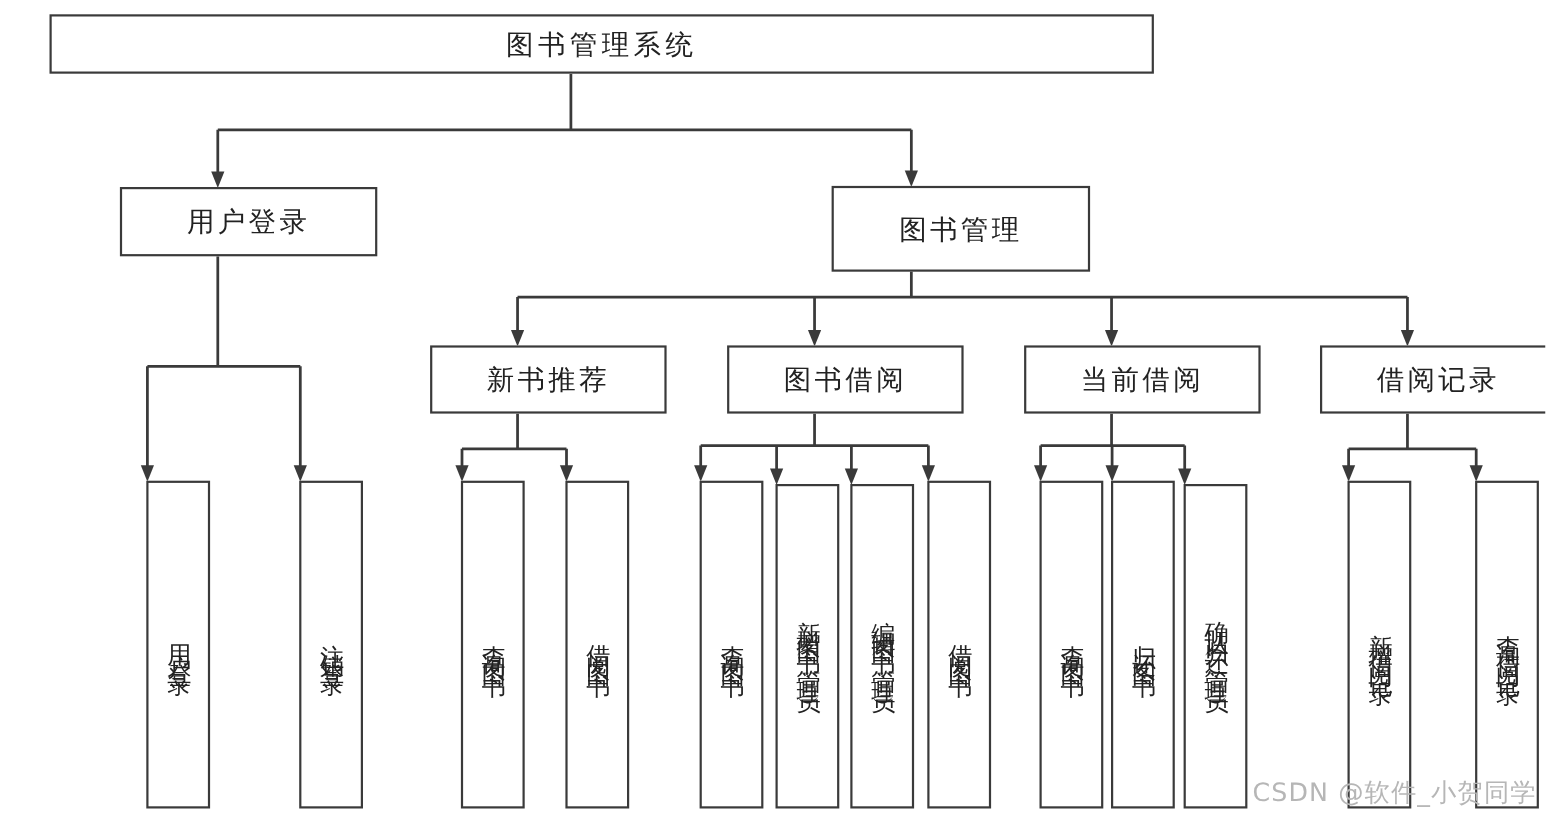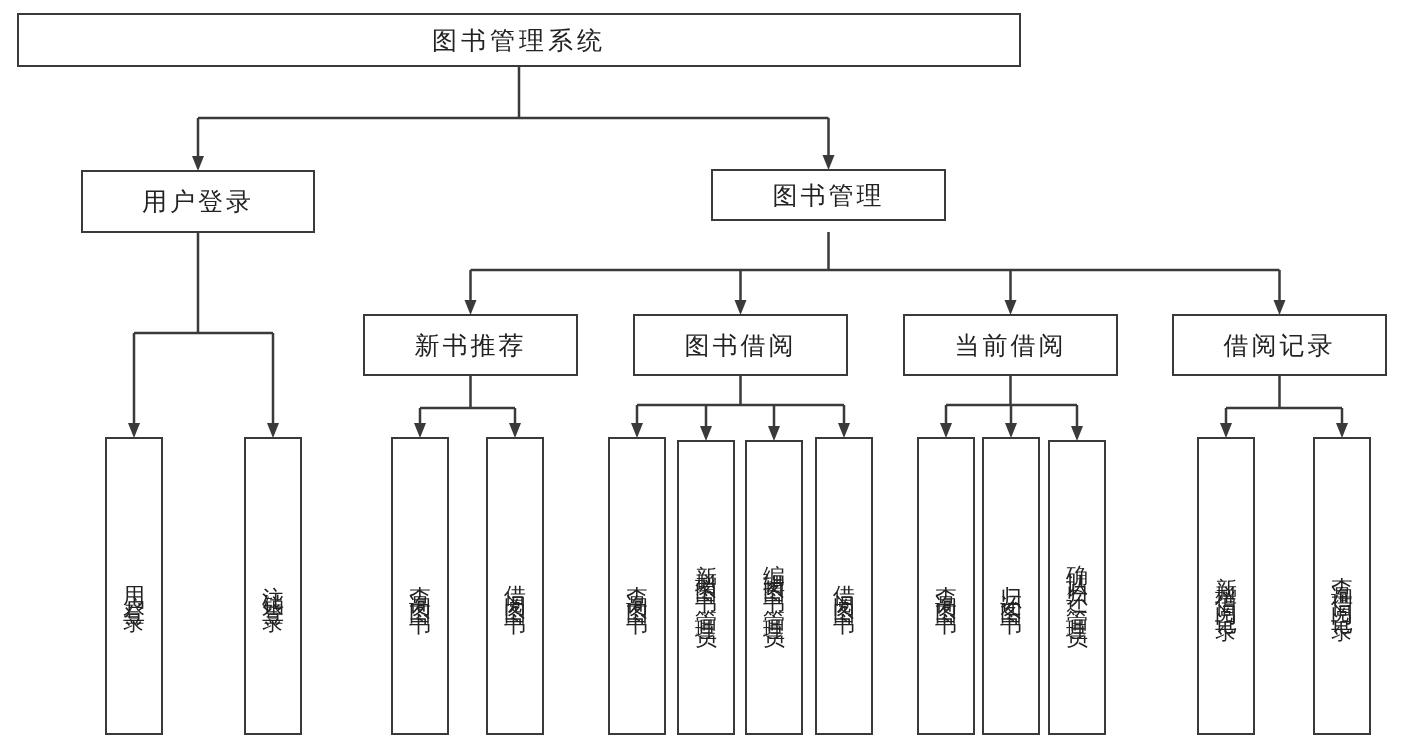"图书管理系统" .node { margin-left: none -> 28px }
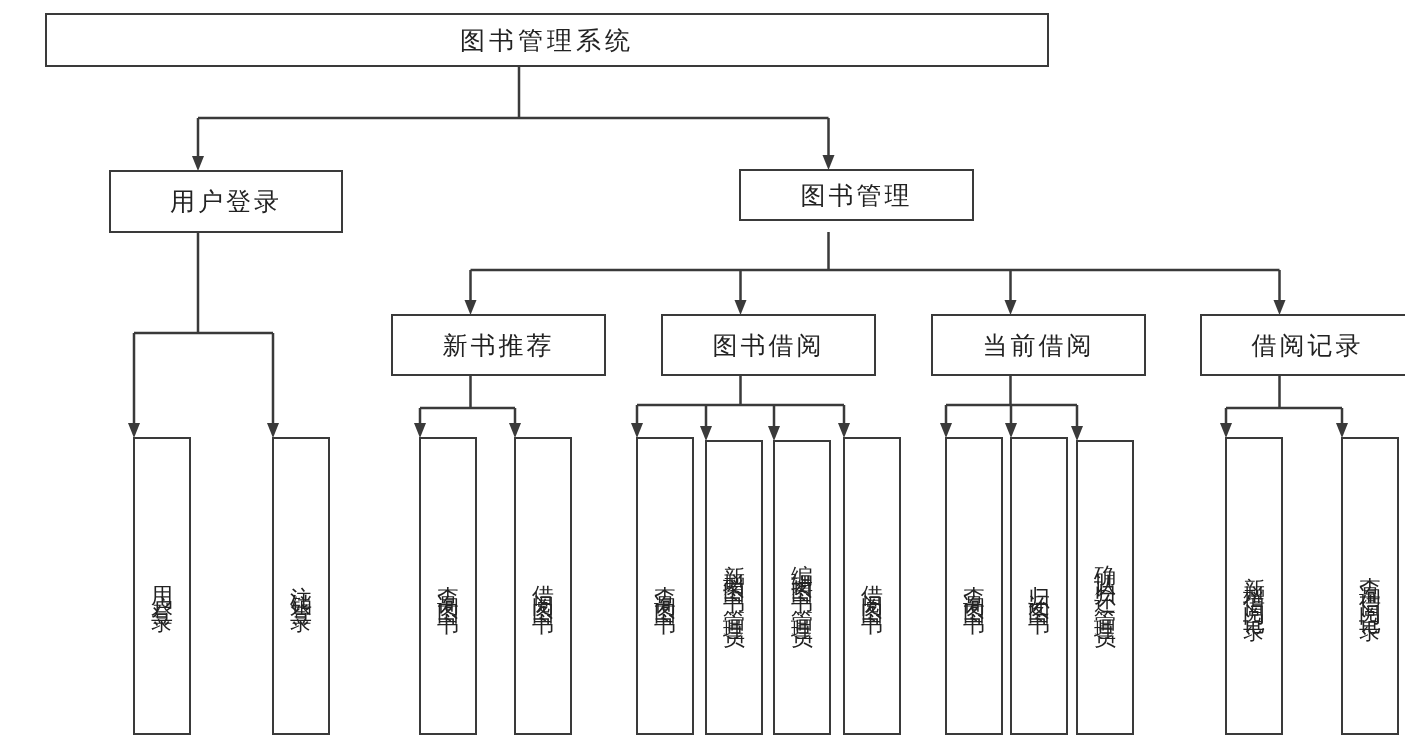"图书管理" div.node { height: 52px -> 78px; left: 711px -> 728px }
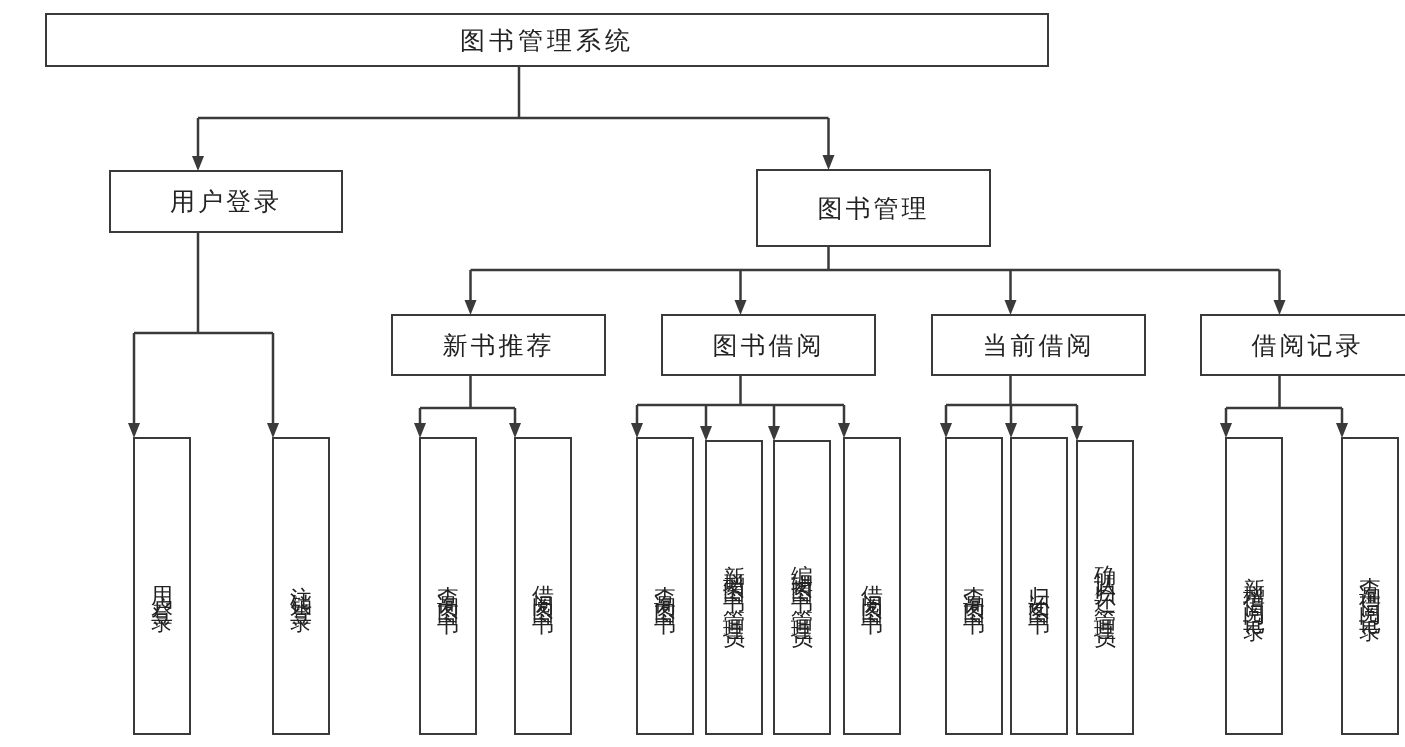"CSDN @软件_小贺同学" div.watermark { html: none -> <div>CSDN @软件_小贺同学</div> }
